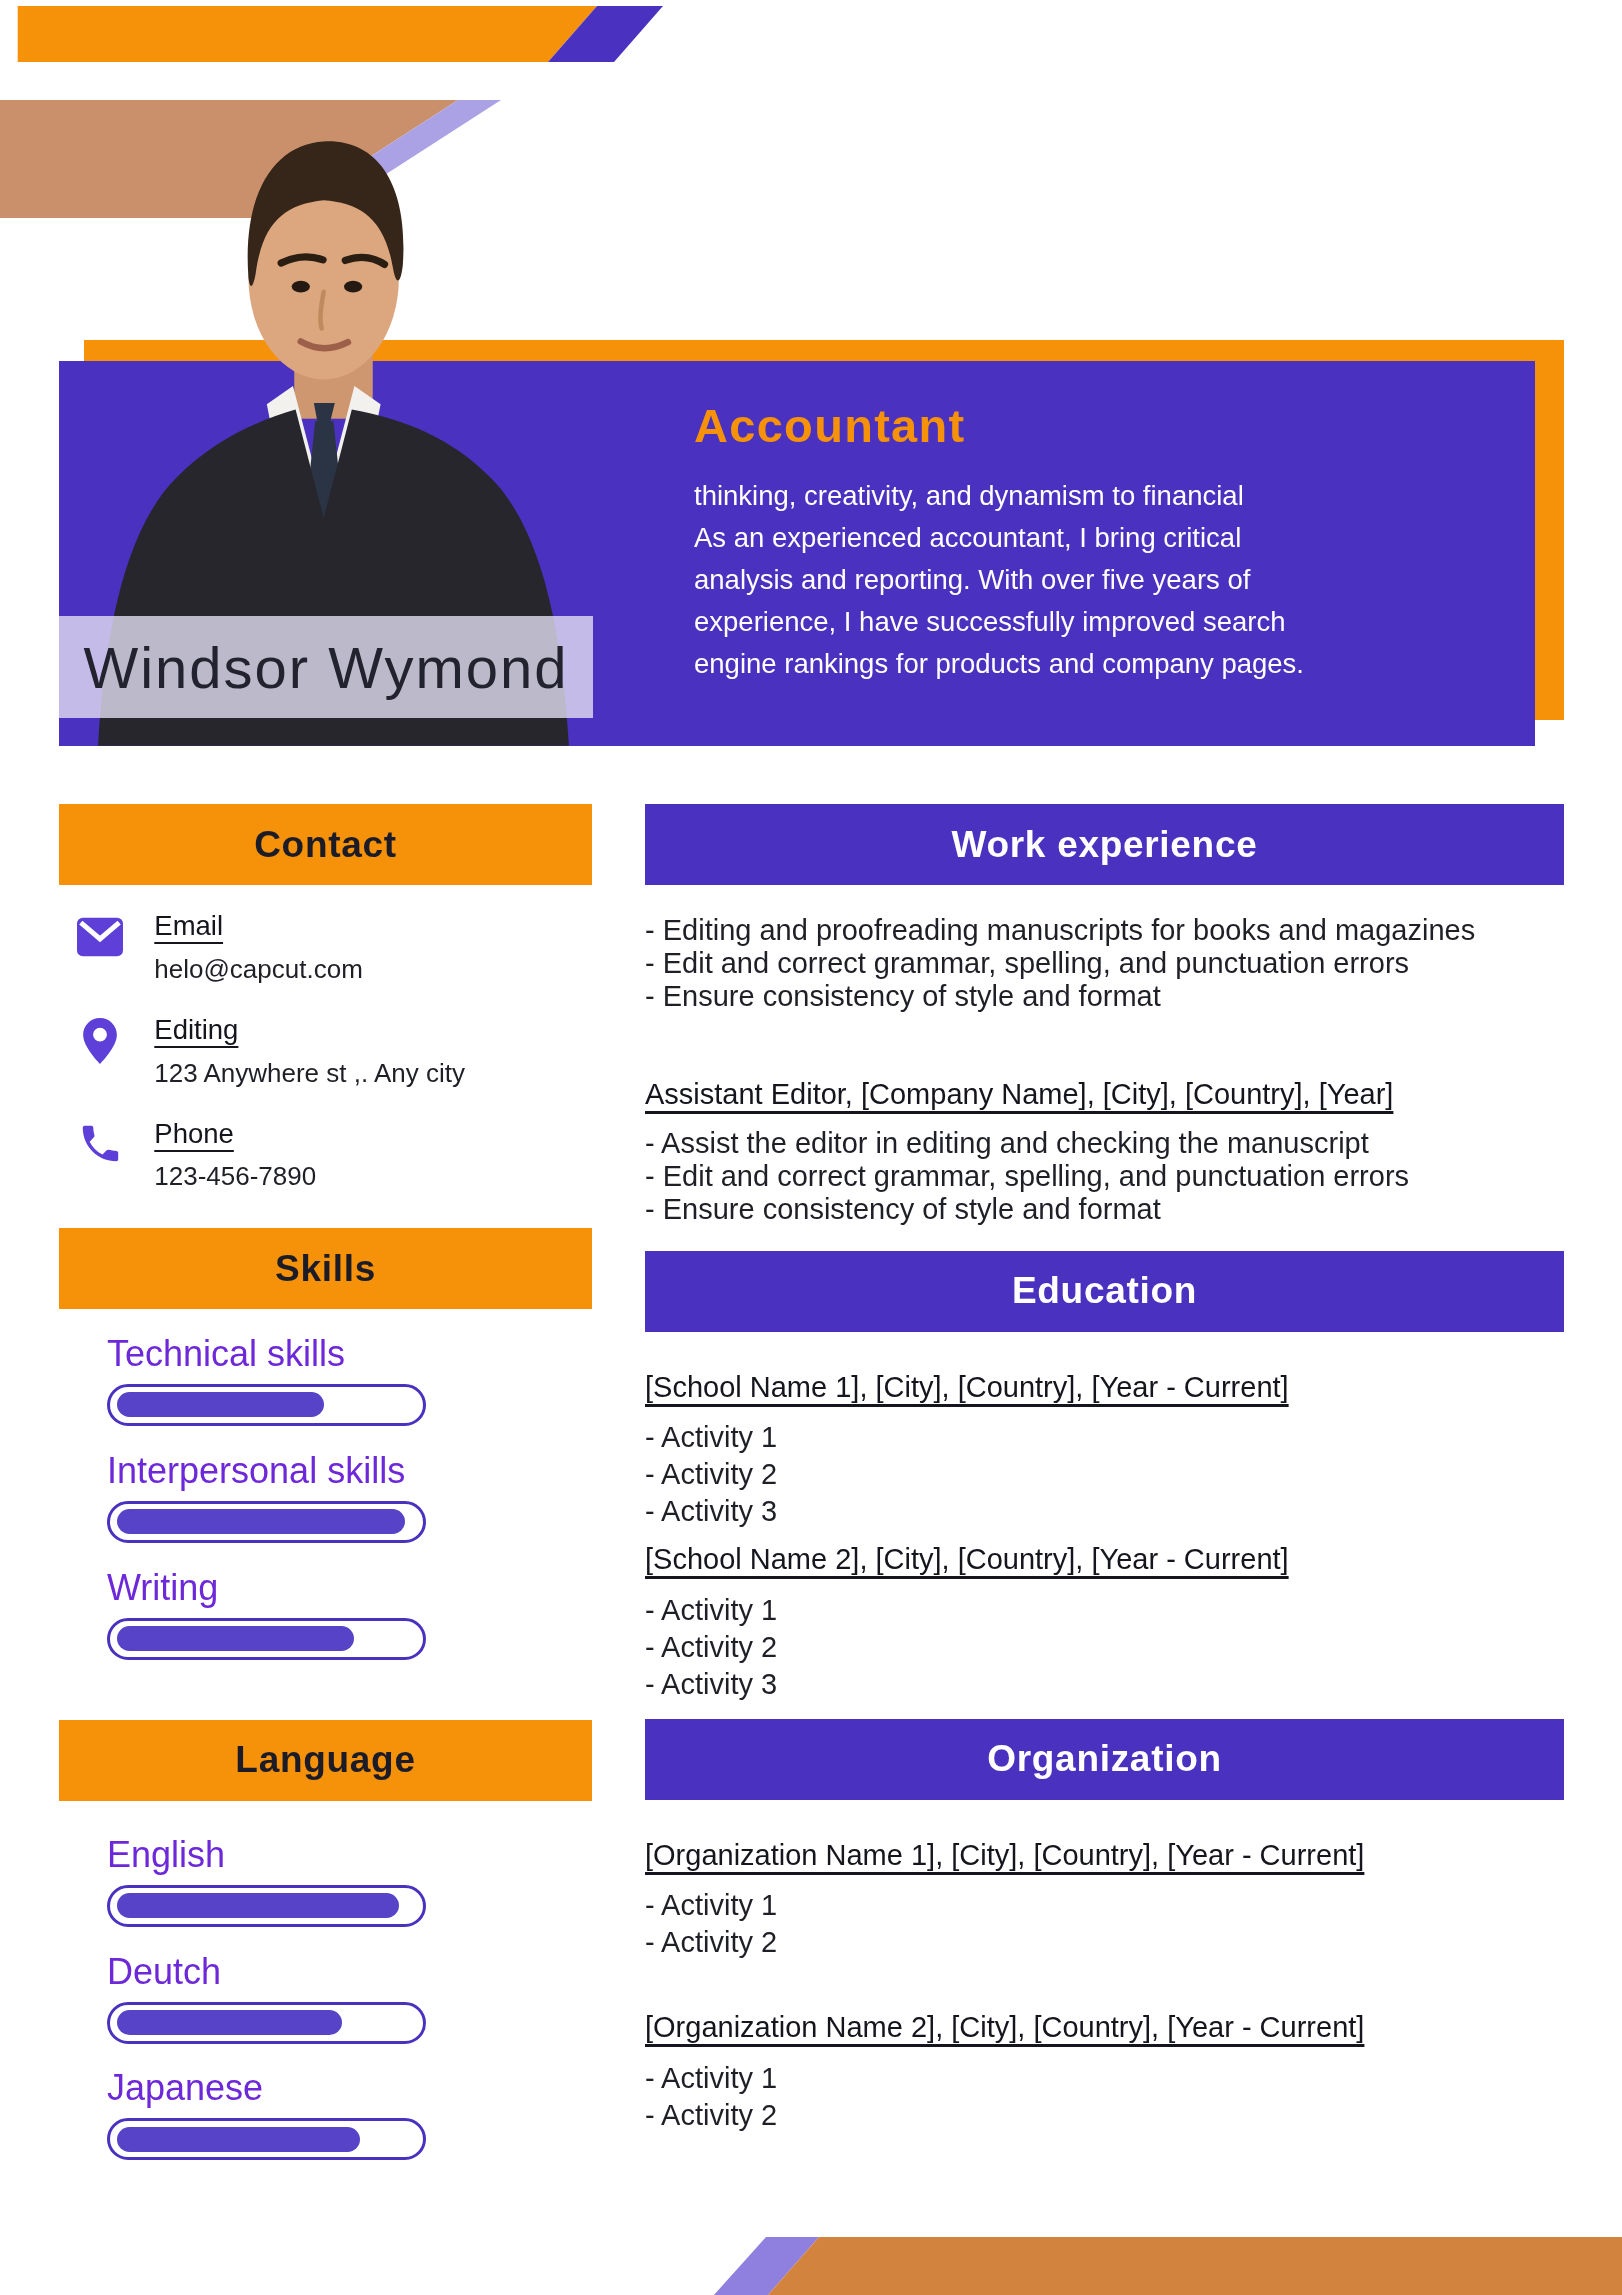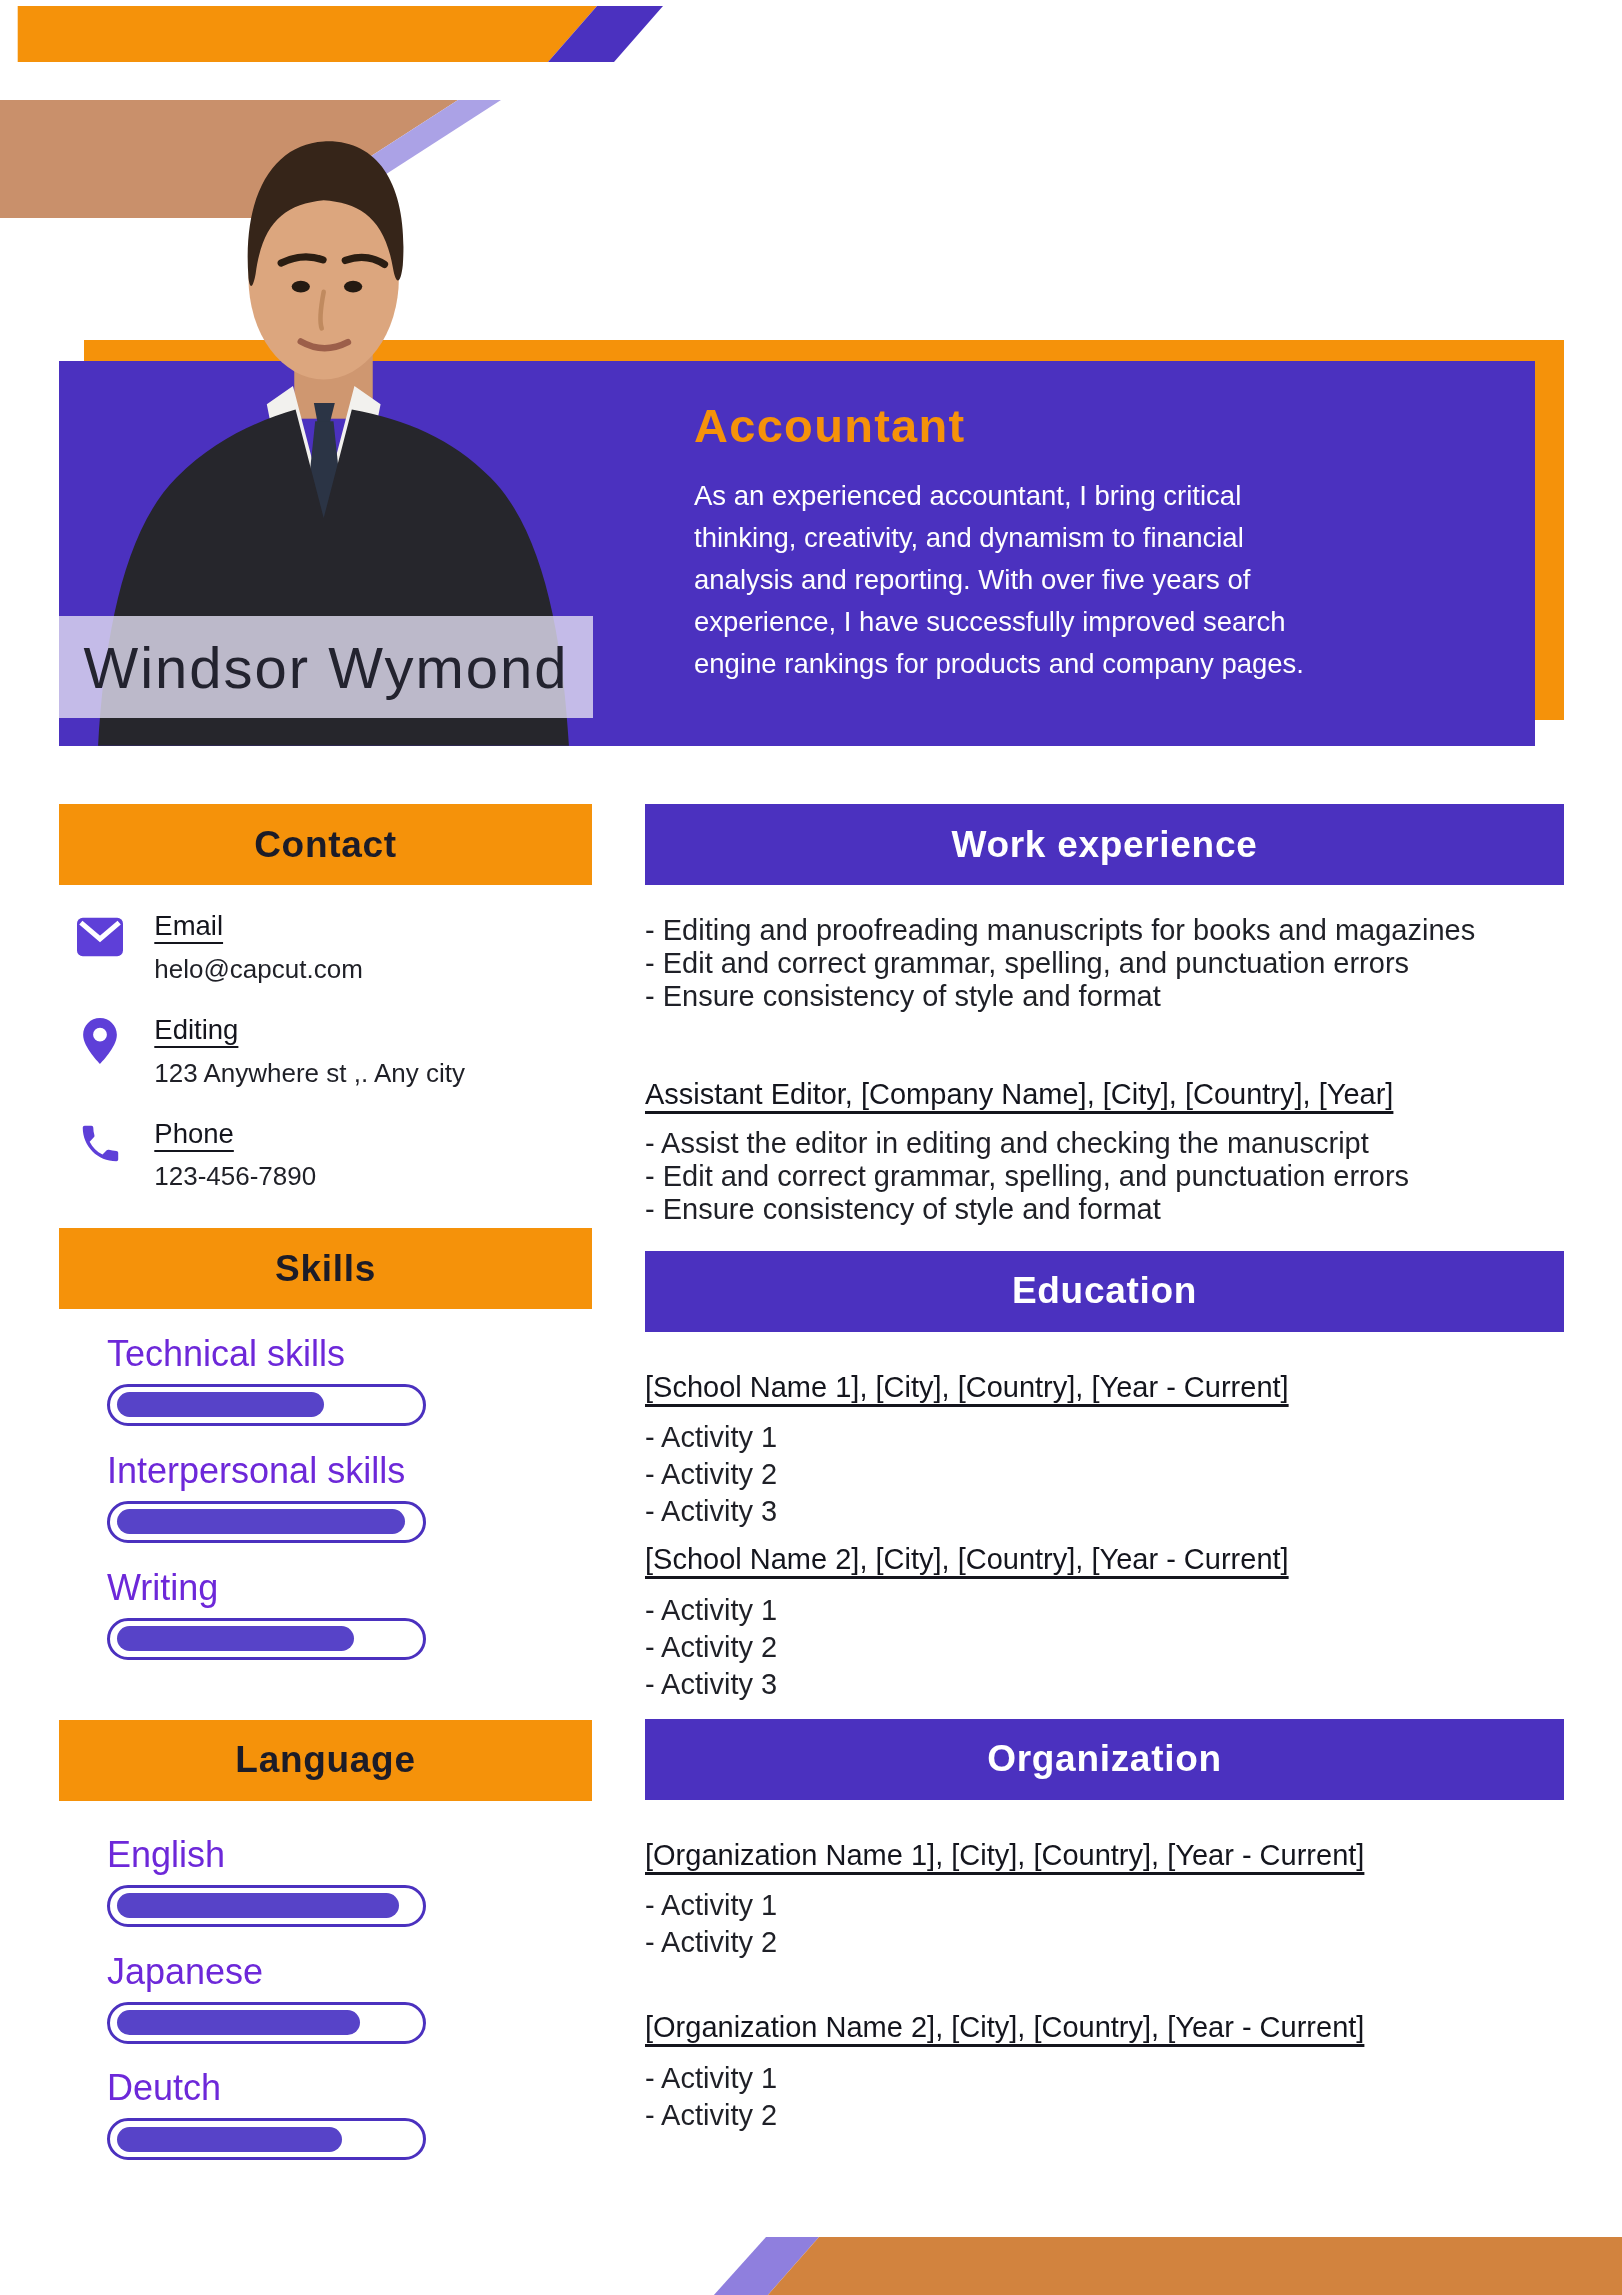"As an experienced accountant, I" div { order: before "thinking, creativity, and dynamism to" -> after "thinking, creativity, and dynamism to" }
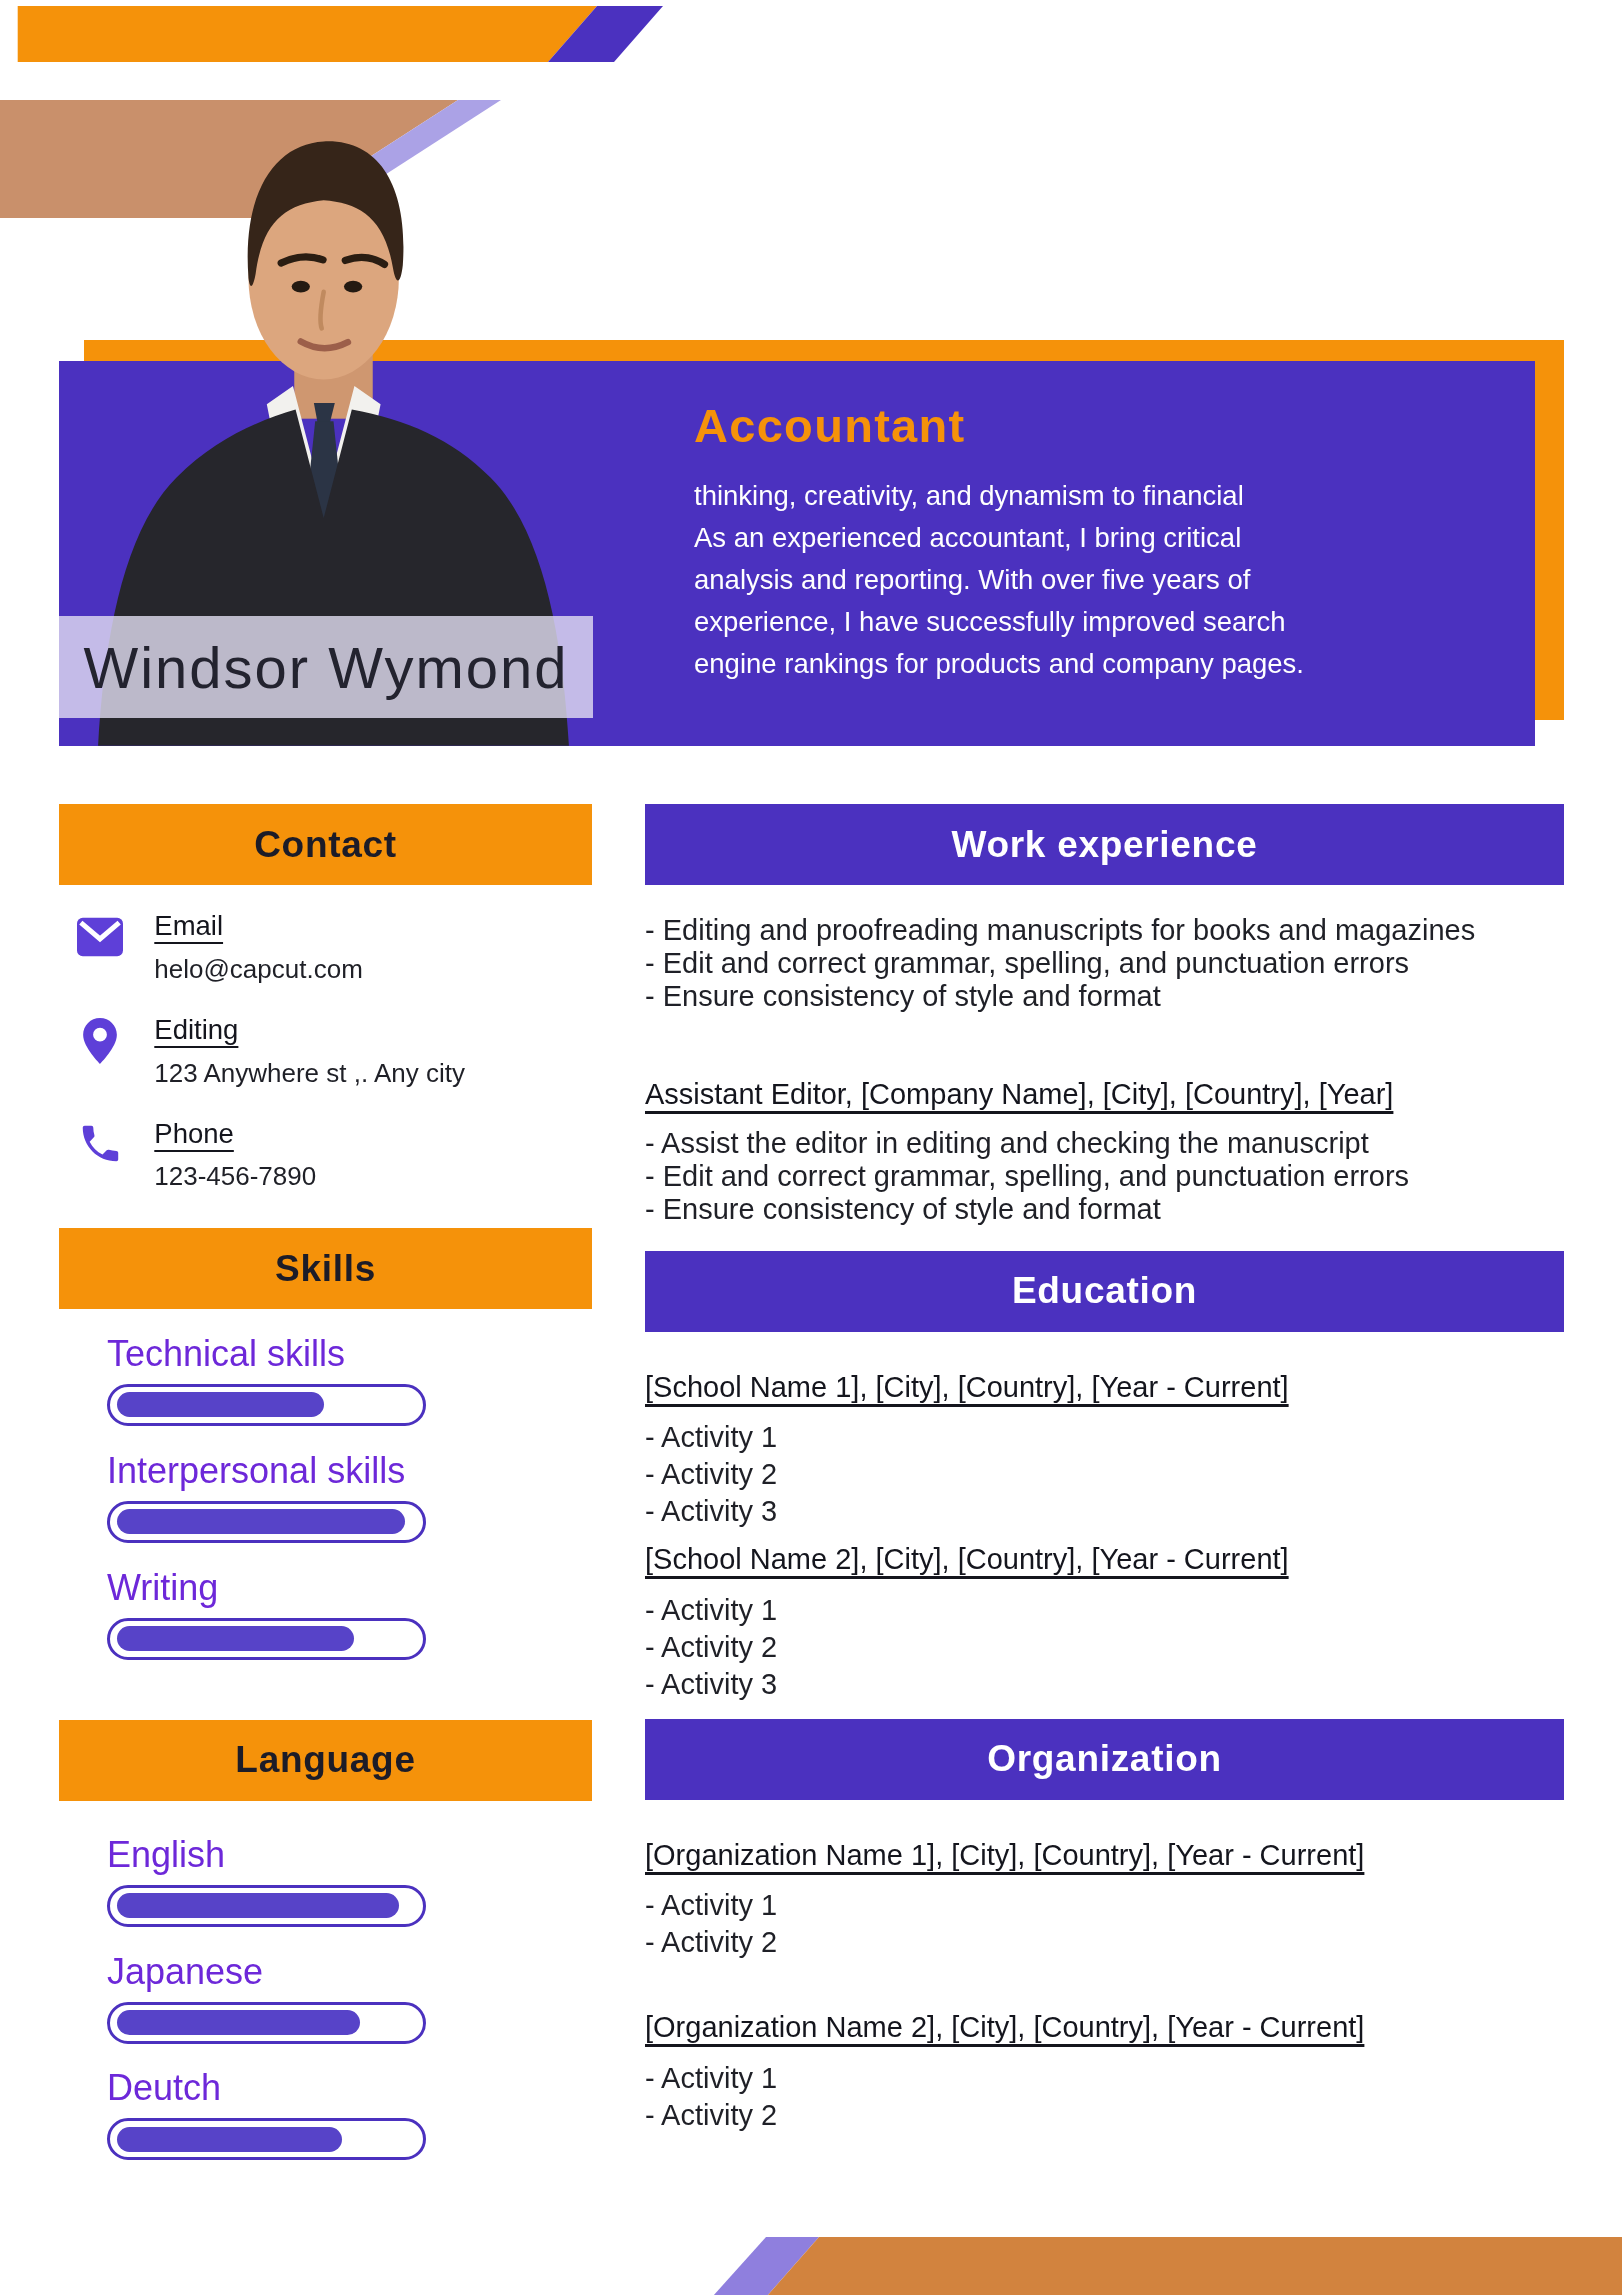"Japanese" div.meter-item { order: before "Deutch" -> after "Deutch" }
